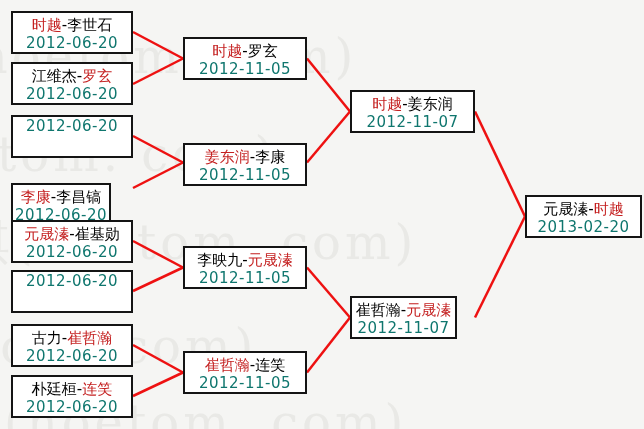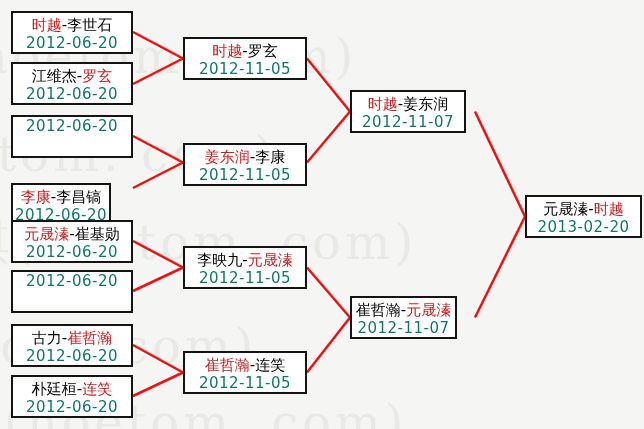"时越-姜东润" div.box { width: 116px -> 125px }
